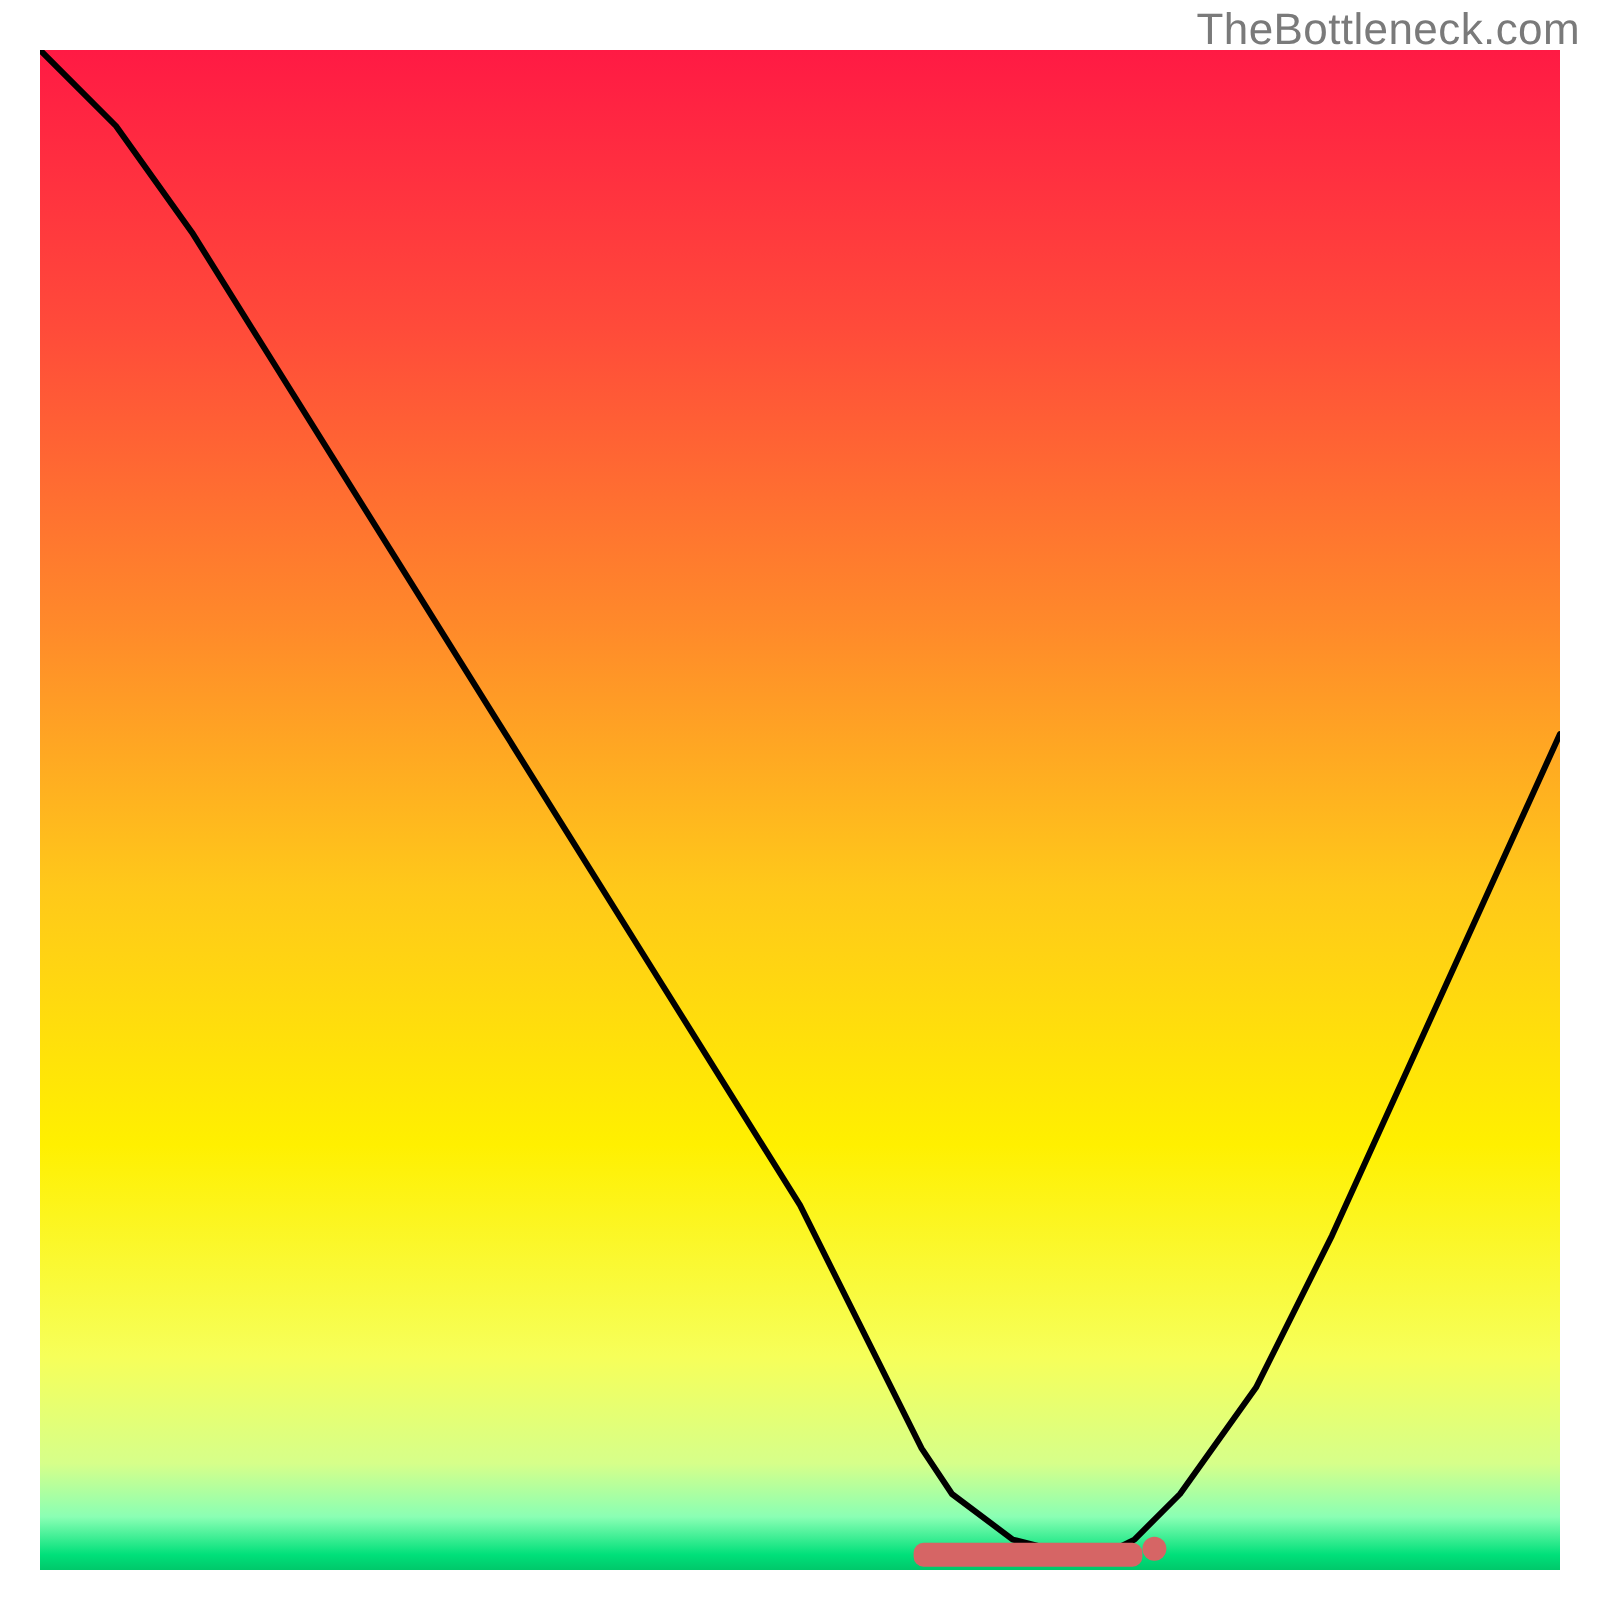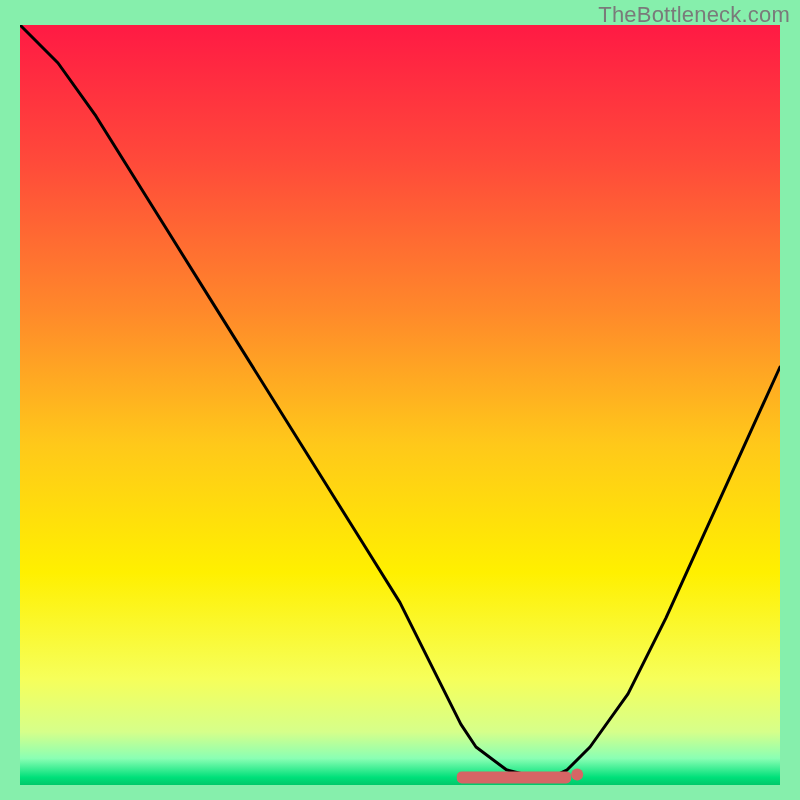"TheBottleneck.com" .frame { background: #86efac -> #ffffff }
